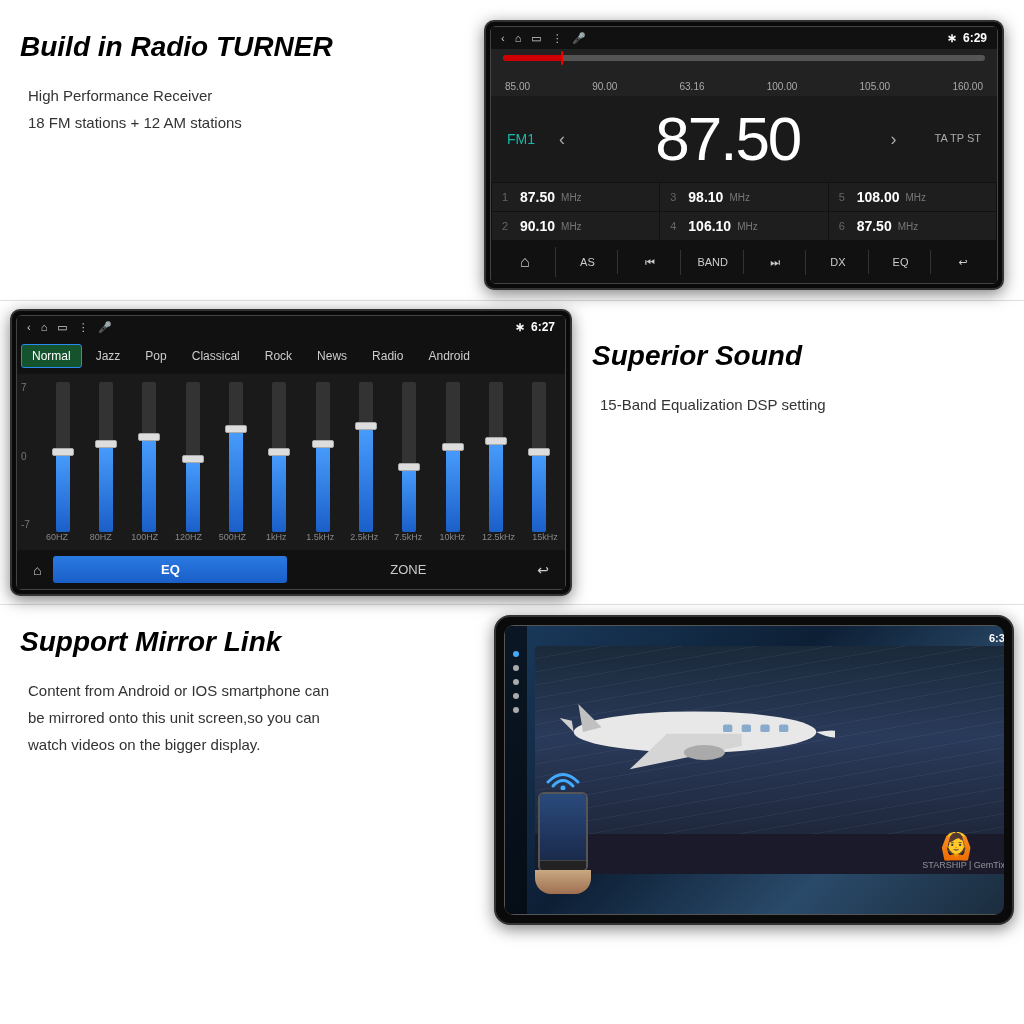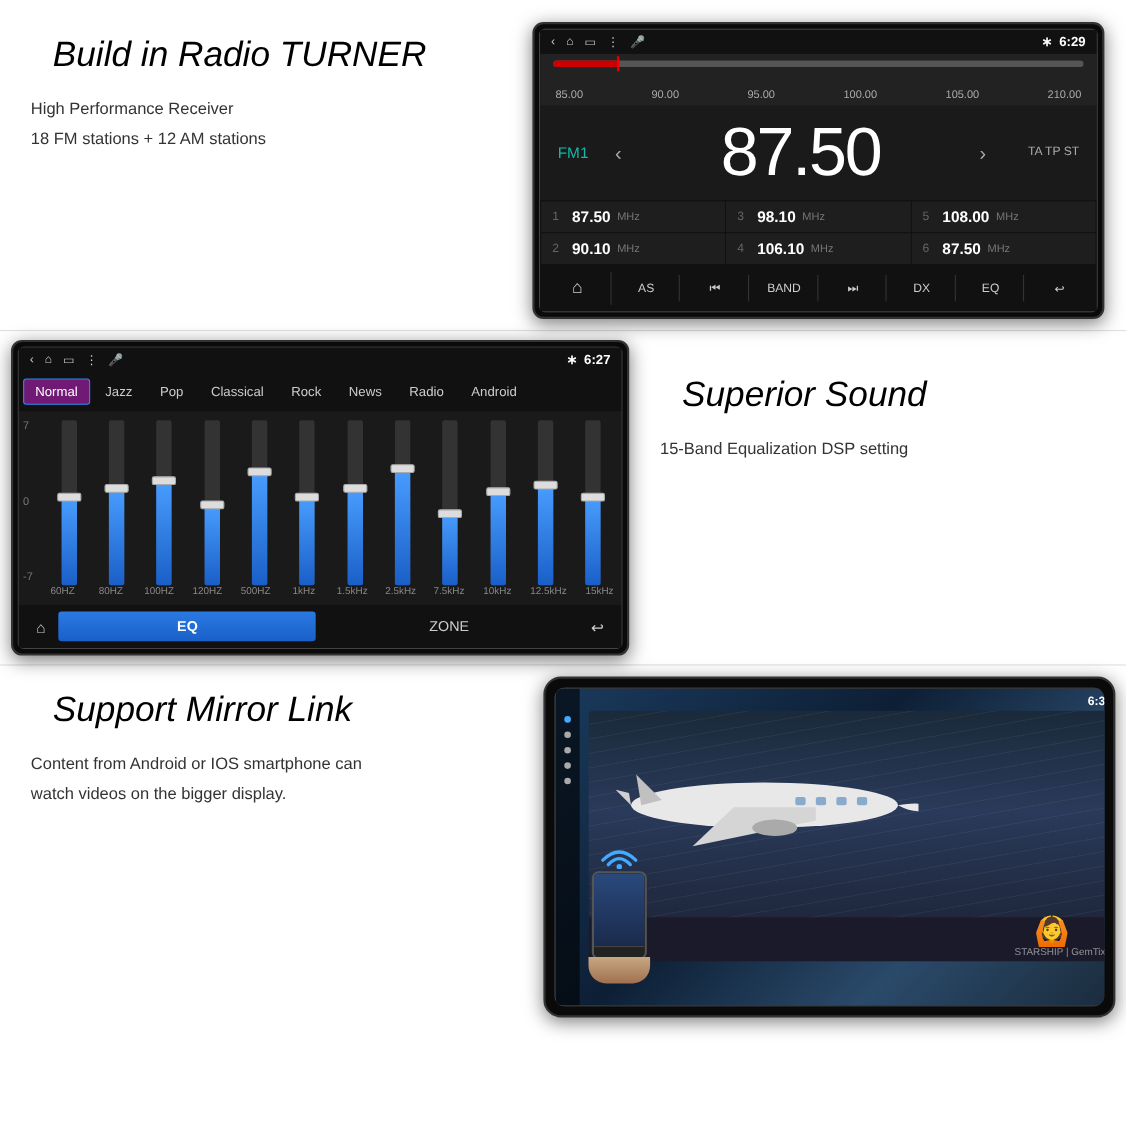"Build in Radio TURNER" .section-title { font-size: 32px -> 28px; font-weight: 400 -> 700; margin-left: 28px -> none }
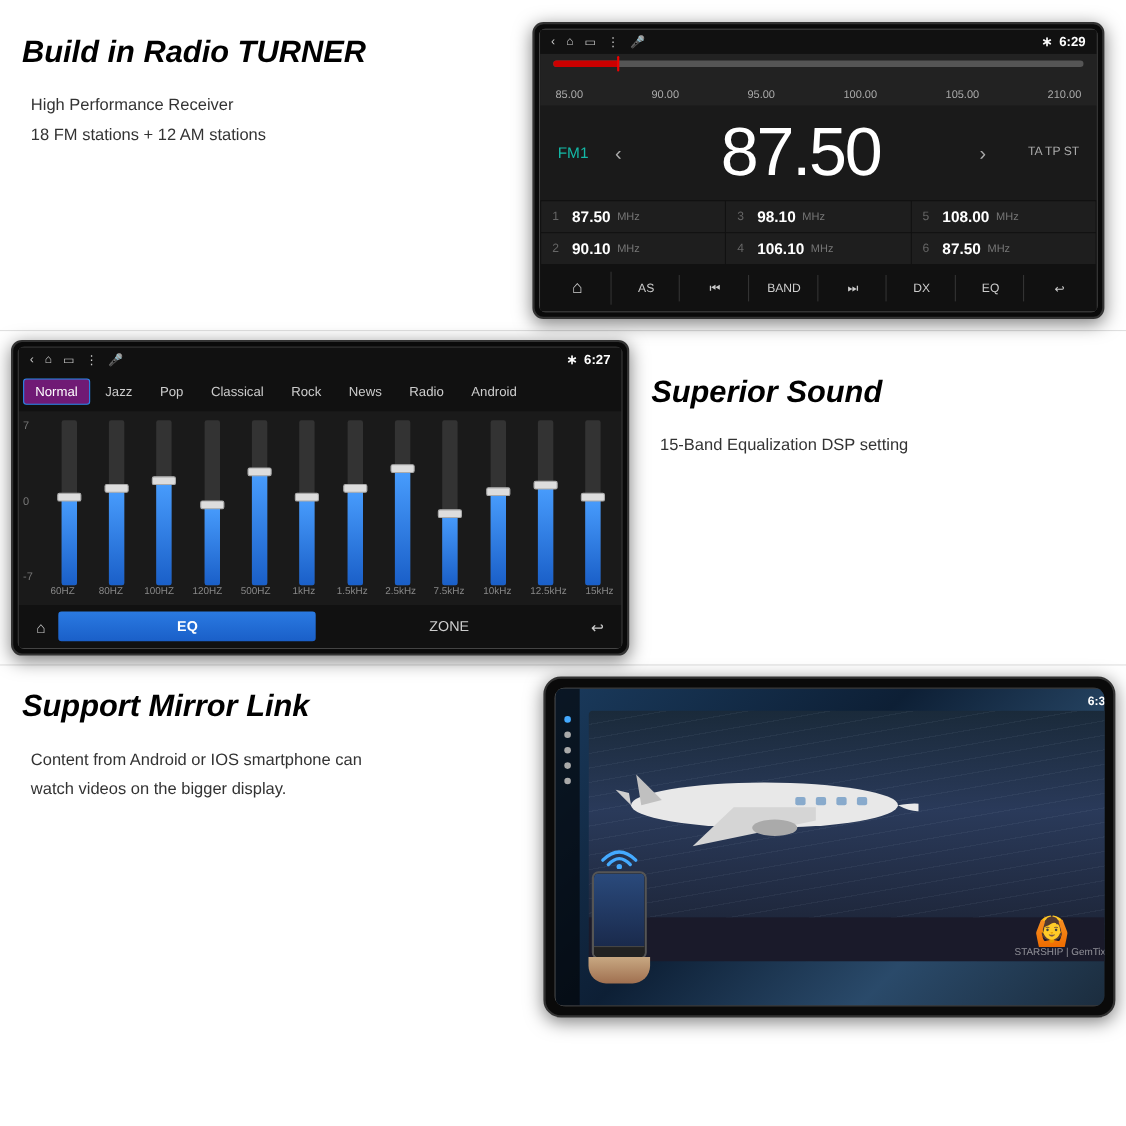"95.00" span { text: 95.00 -> 63.16 }
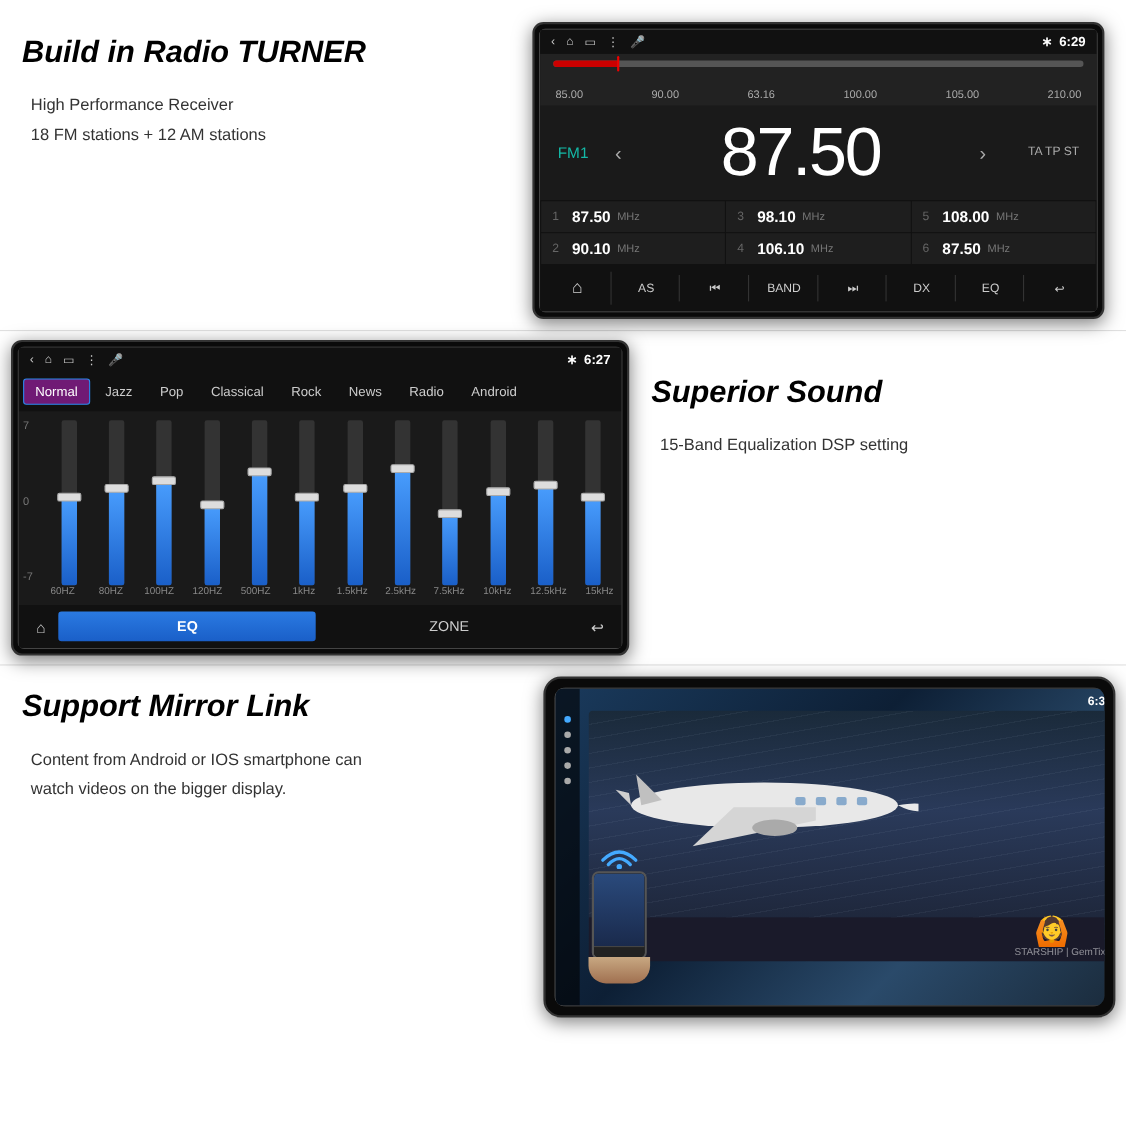"210.00" span { text: 210.00 -> 160.00 }
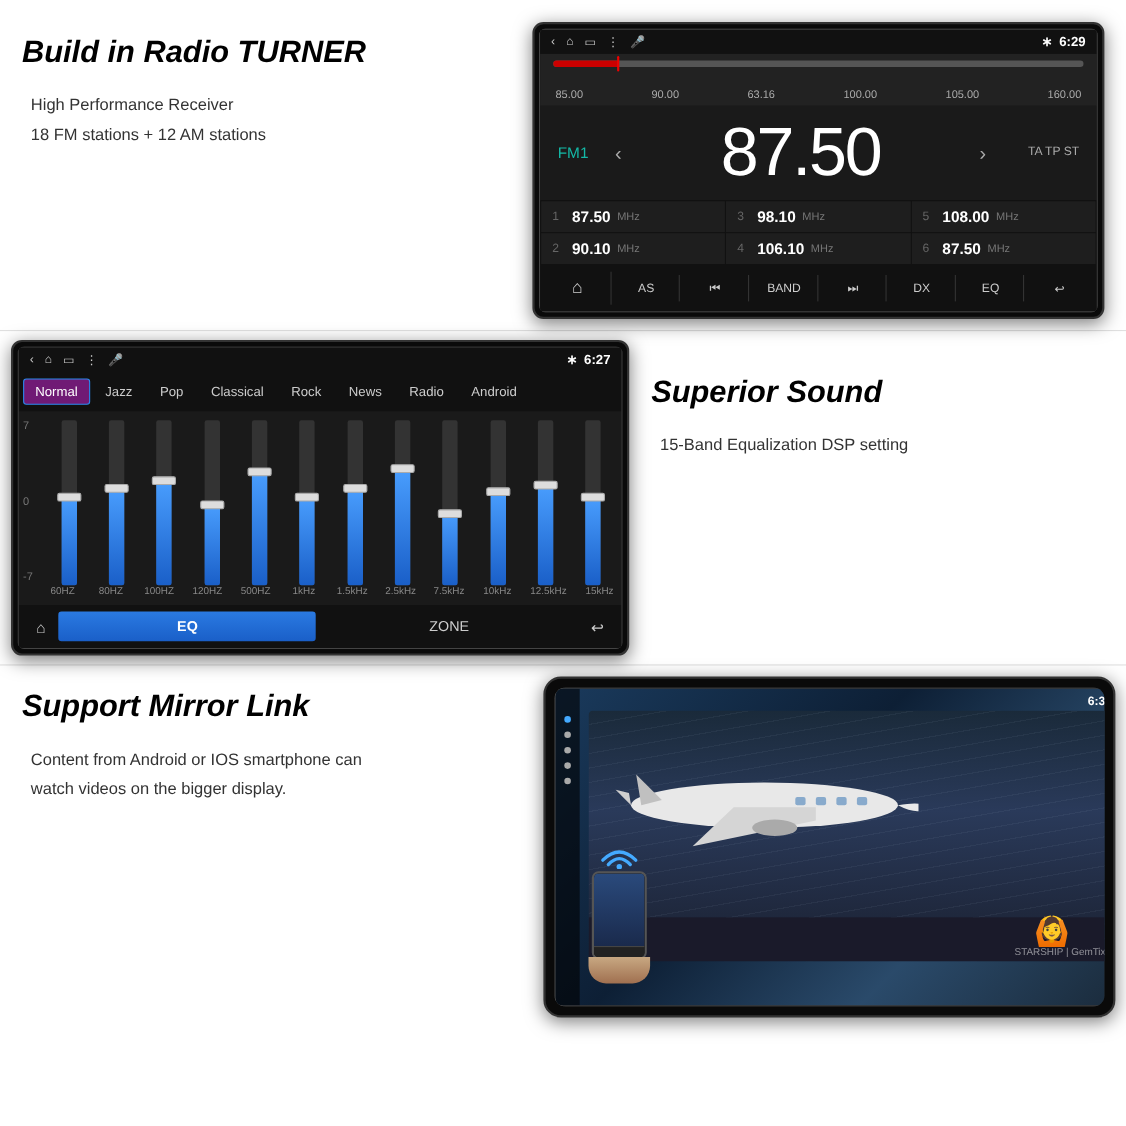"Normal" .eq-mode-btn.active { background: #701a75 -> #14532d }
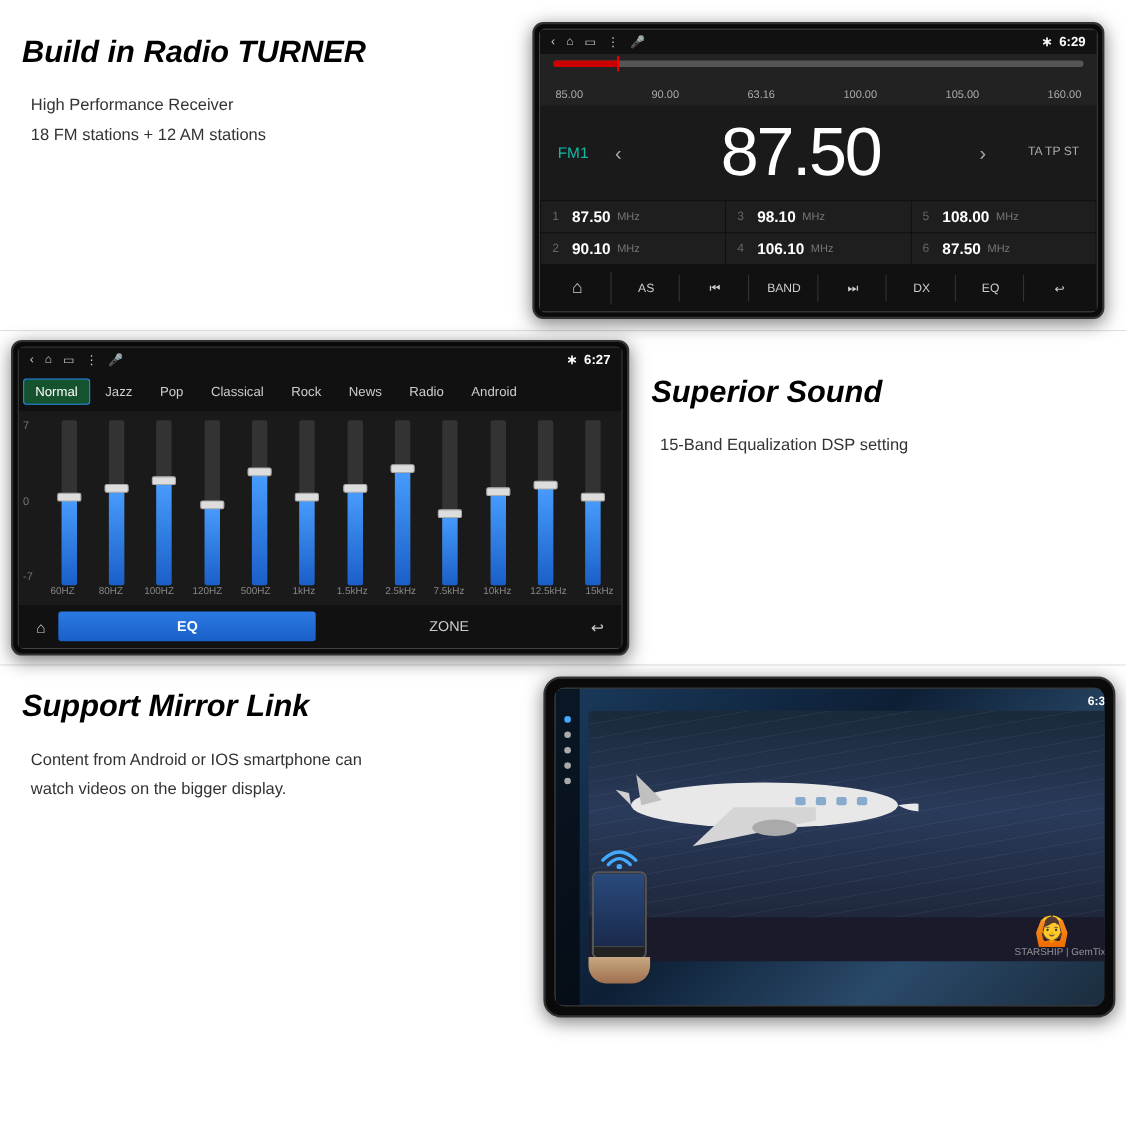"be mirrored onto this unit" div { html: none -> <div>be mirrored onto this unit screen,so you can</div> }
